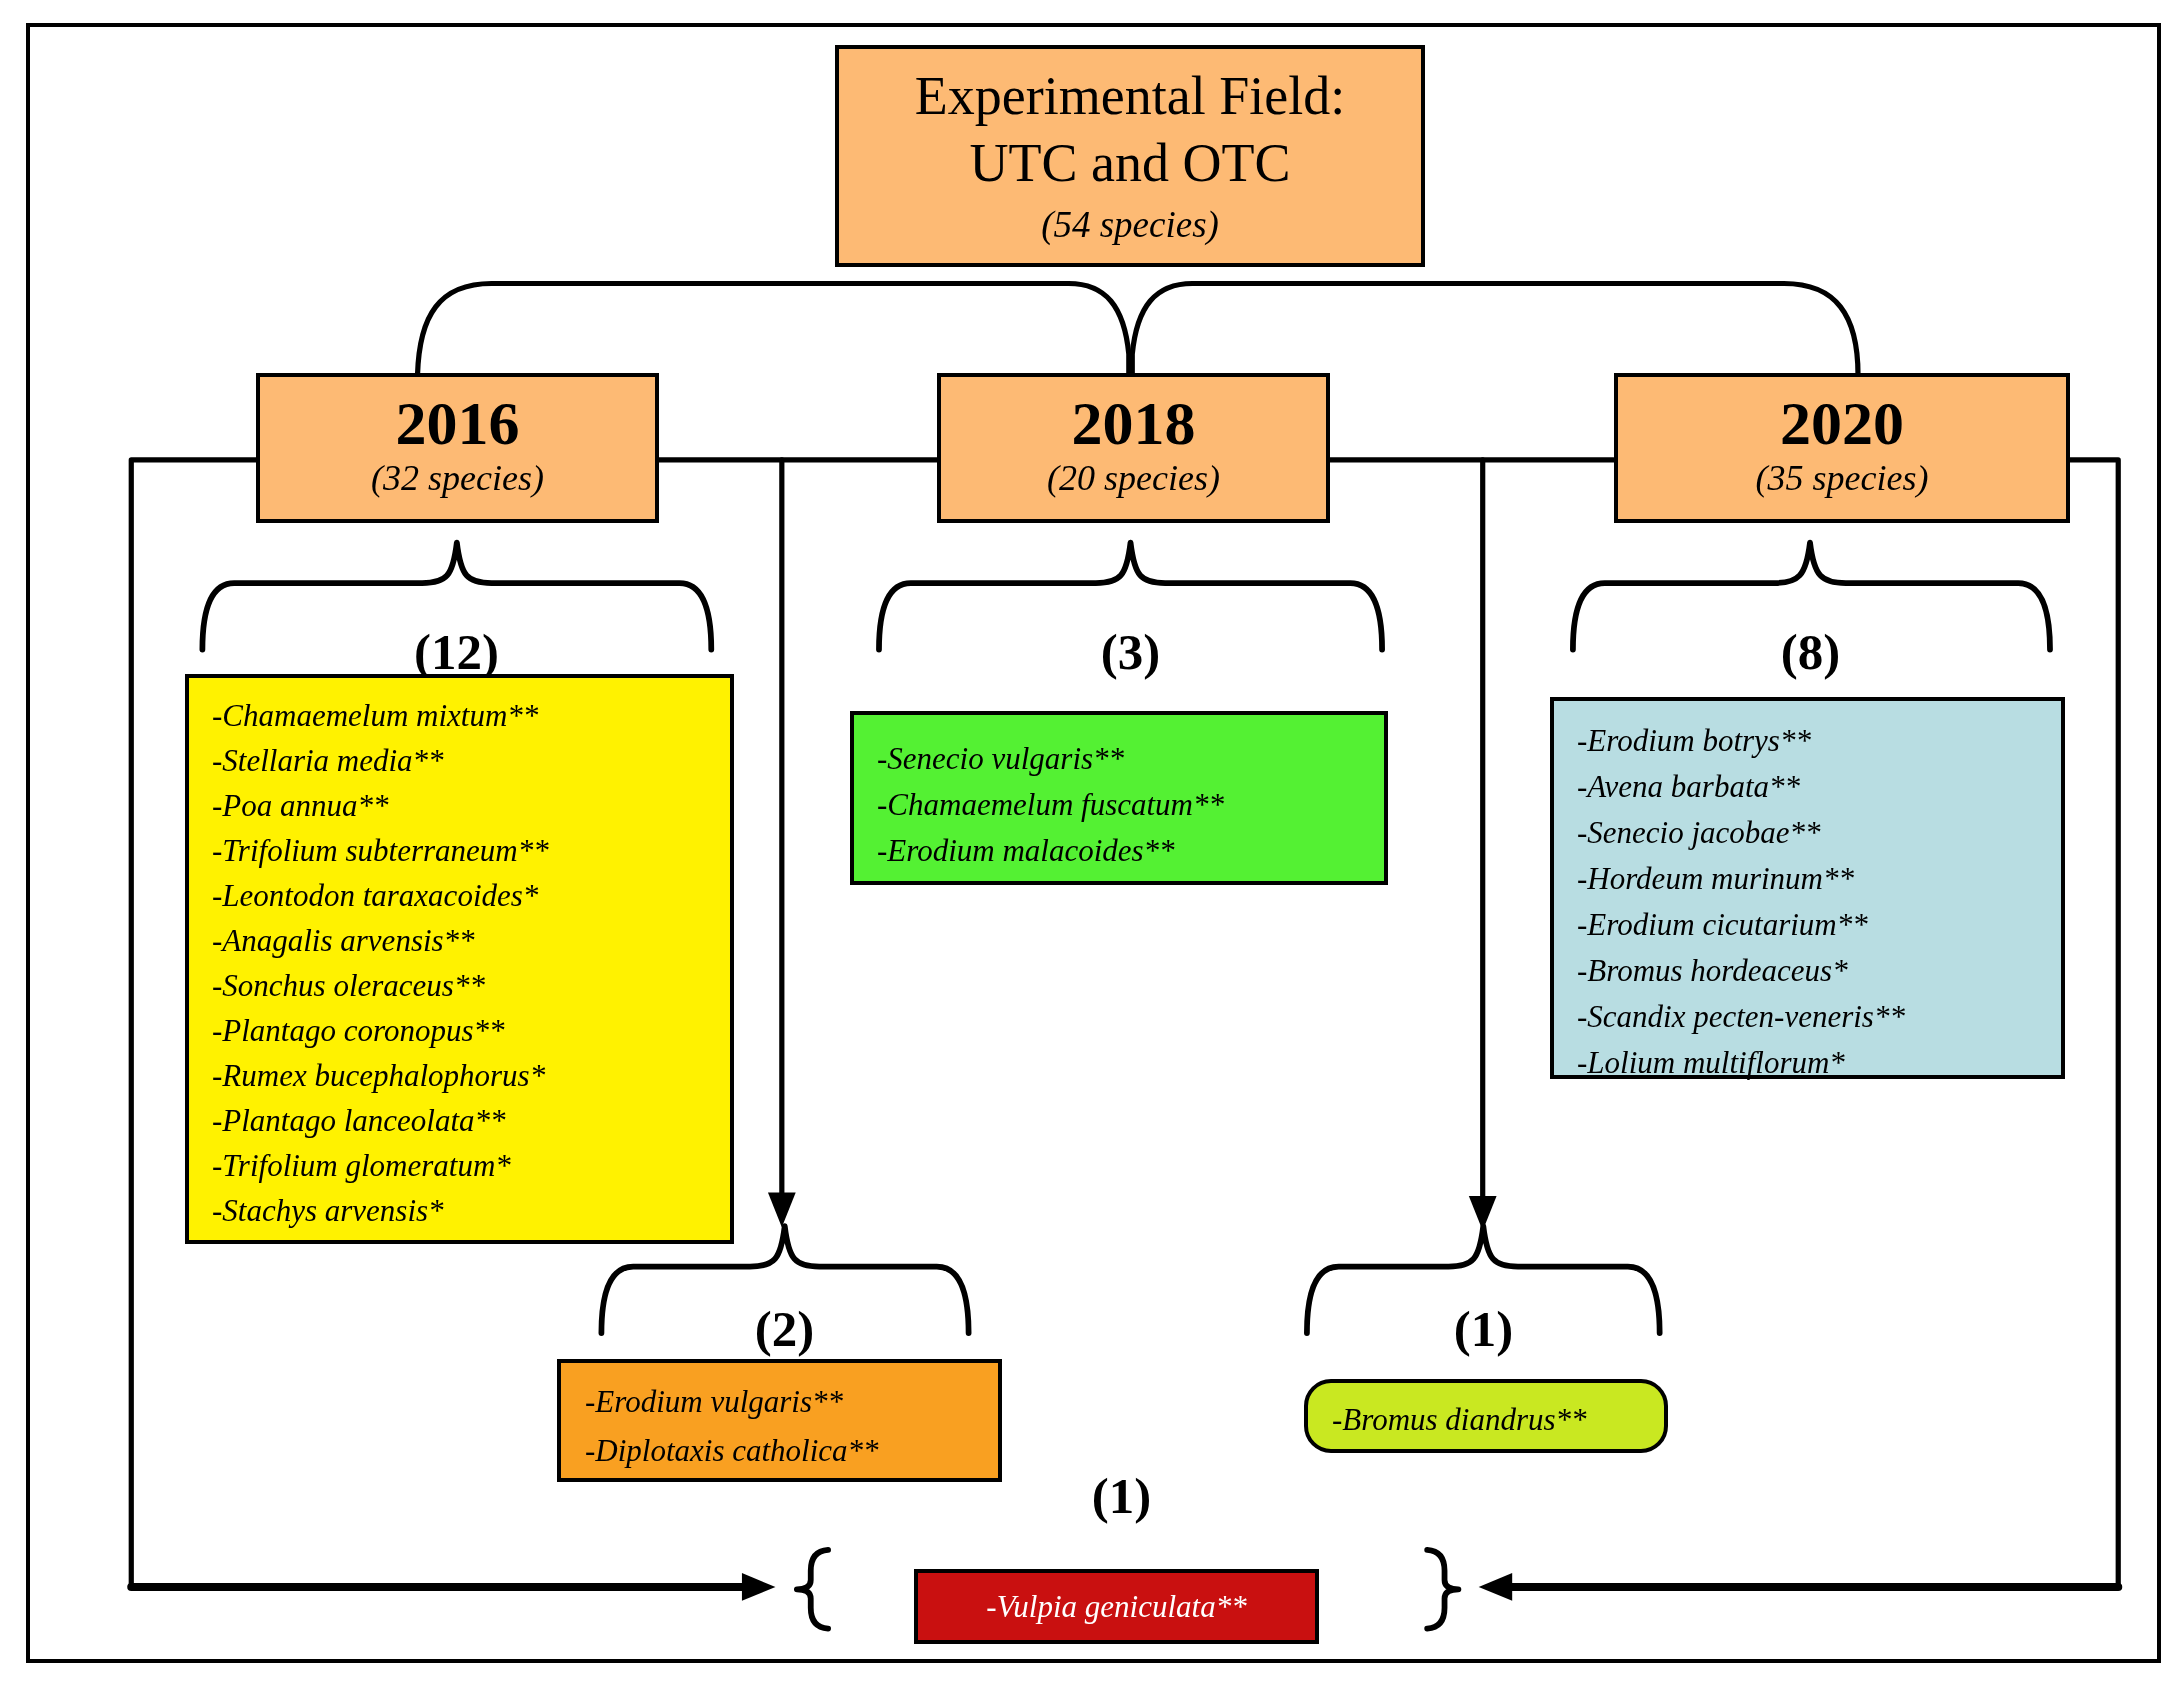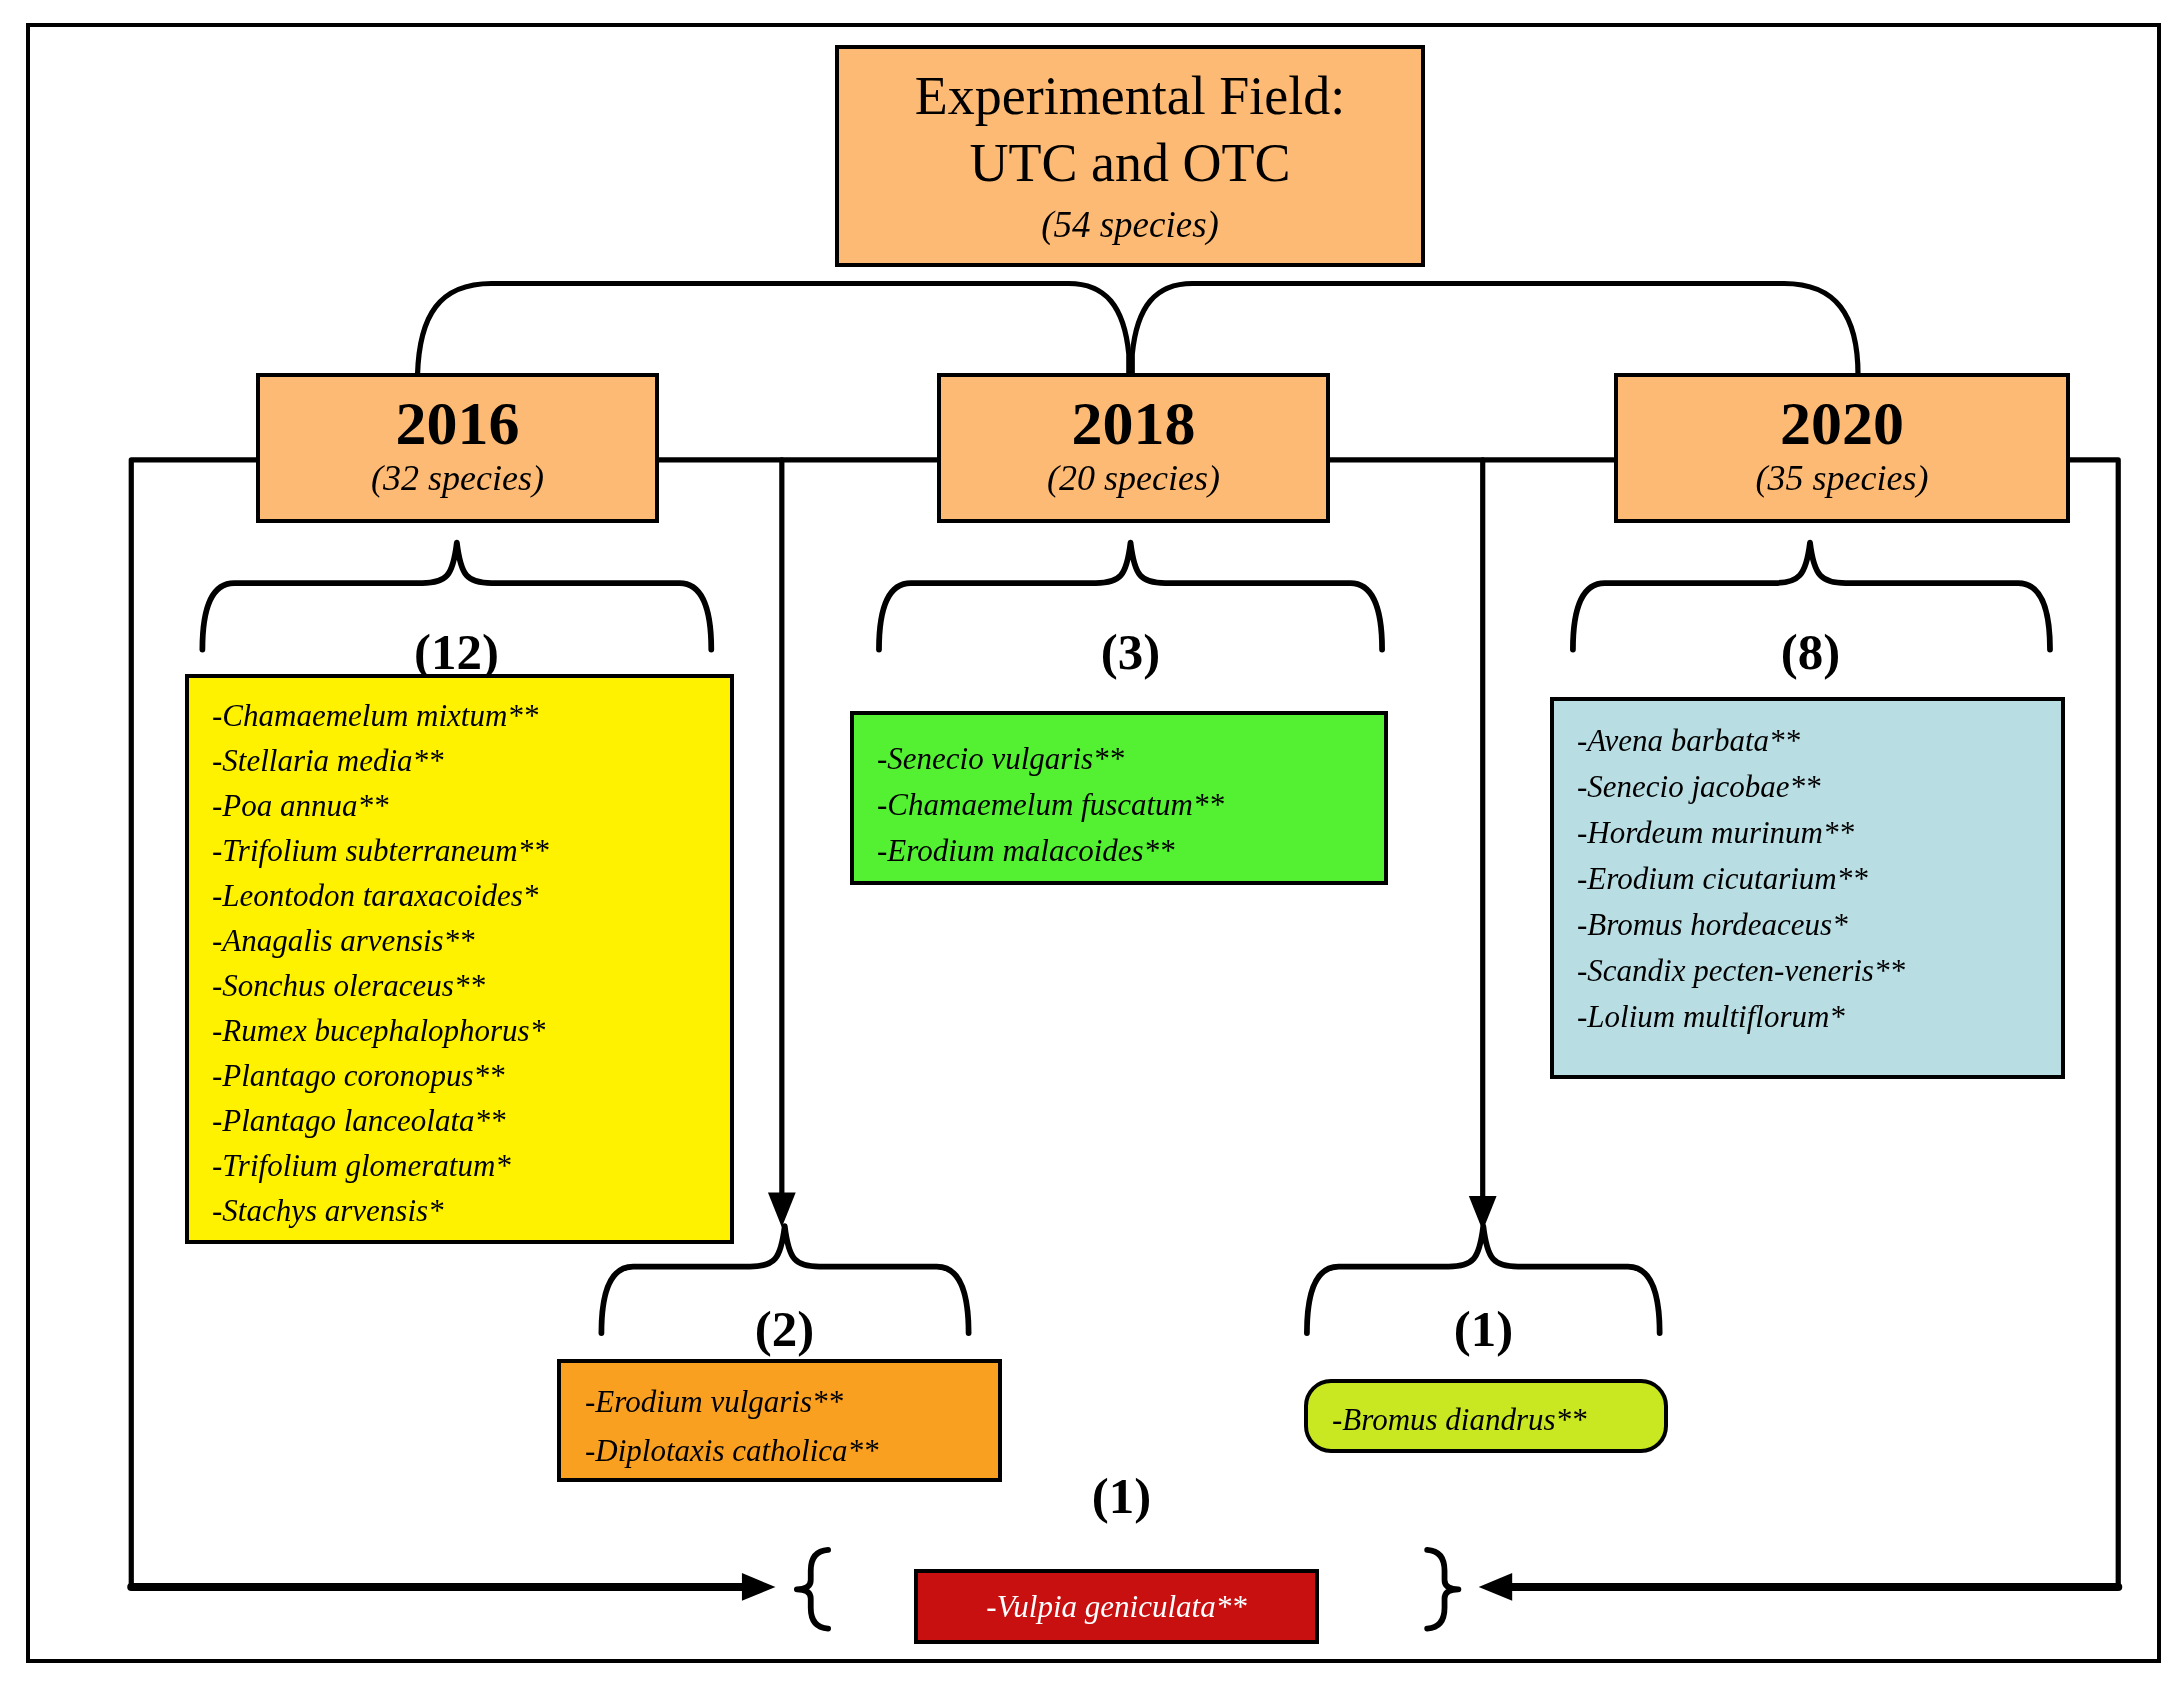"-Erodium botrys**" div.species-line { html: none -> <div>-Erodium botrys**</div> }
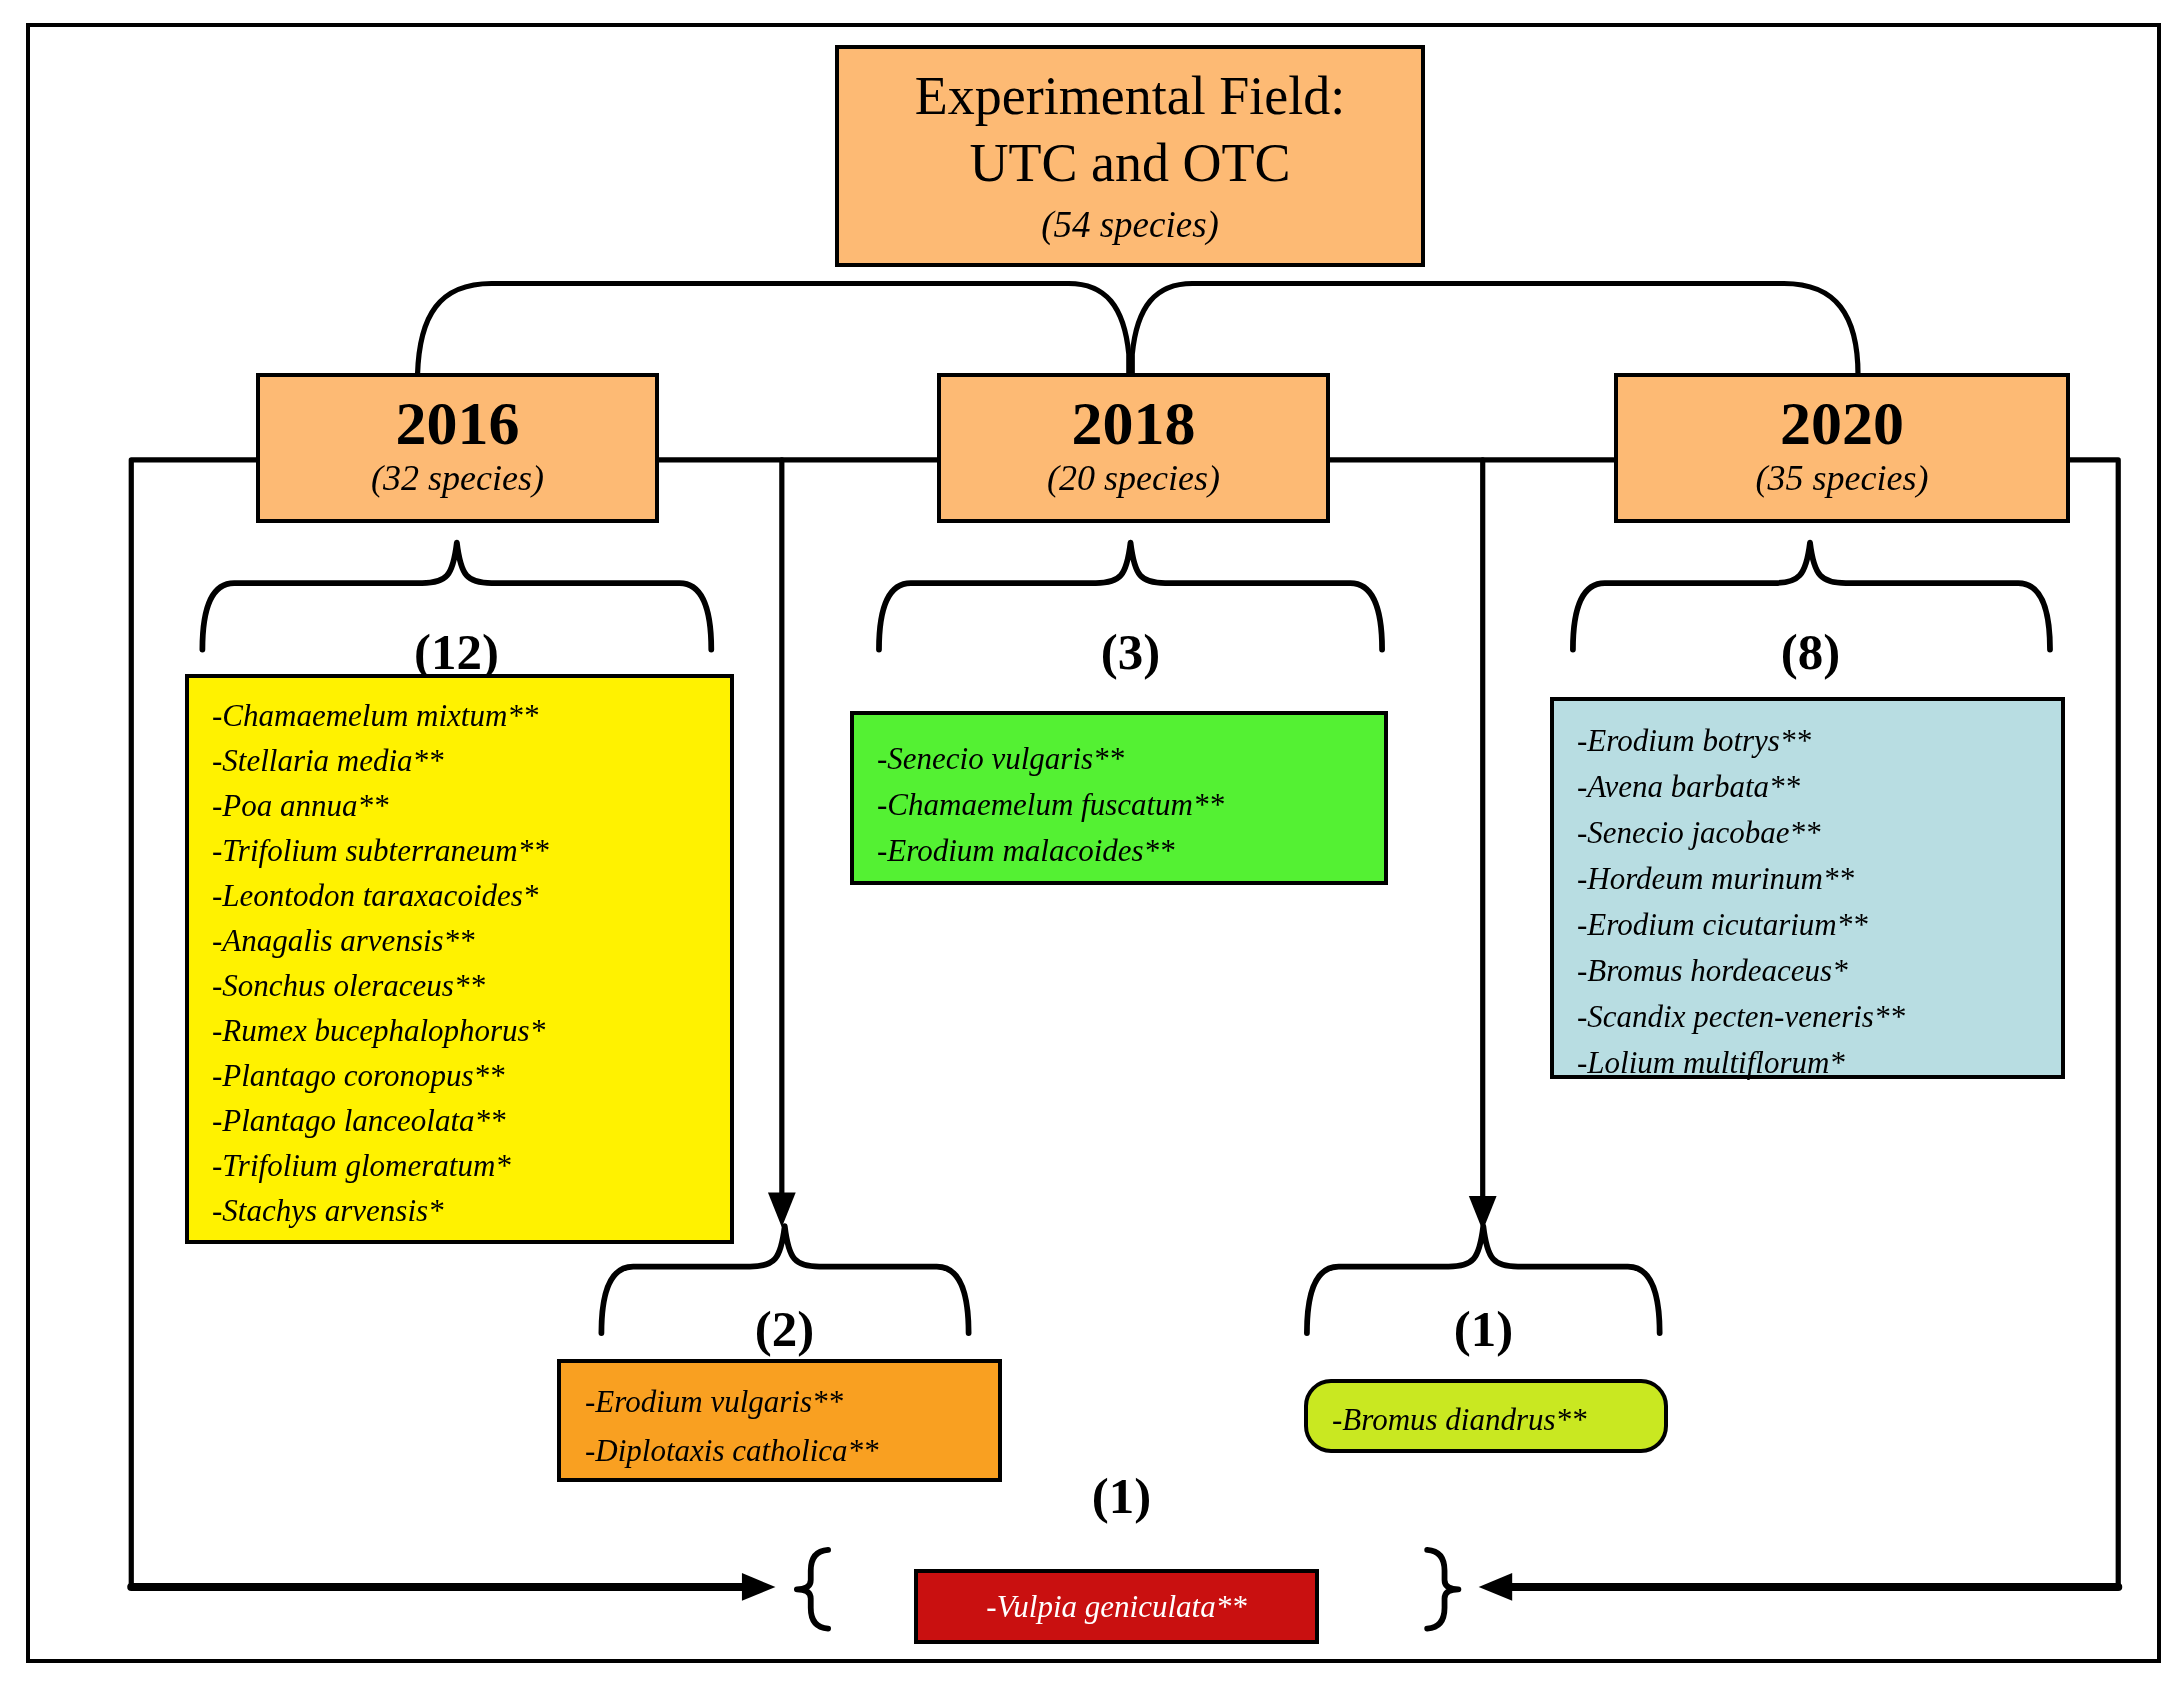"-Rumex bucephalophorus*" div.species-line { order: before "-Plantago coronopus**" -> after "-Plantago coronopus**" }
